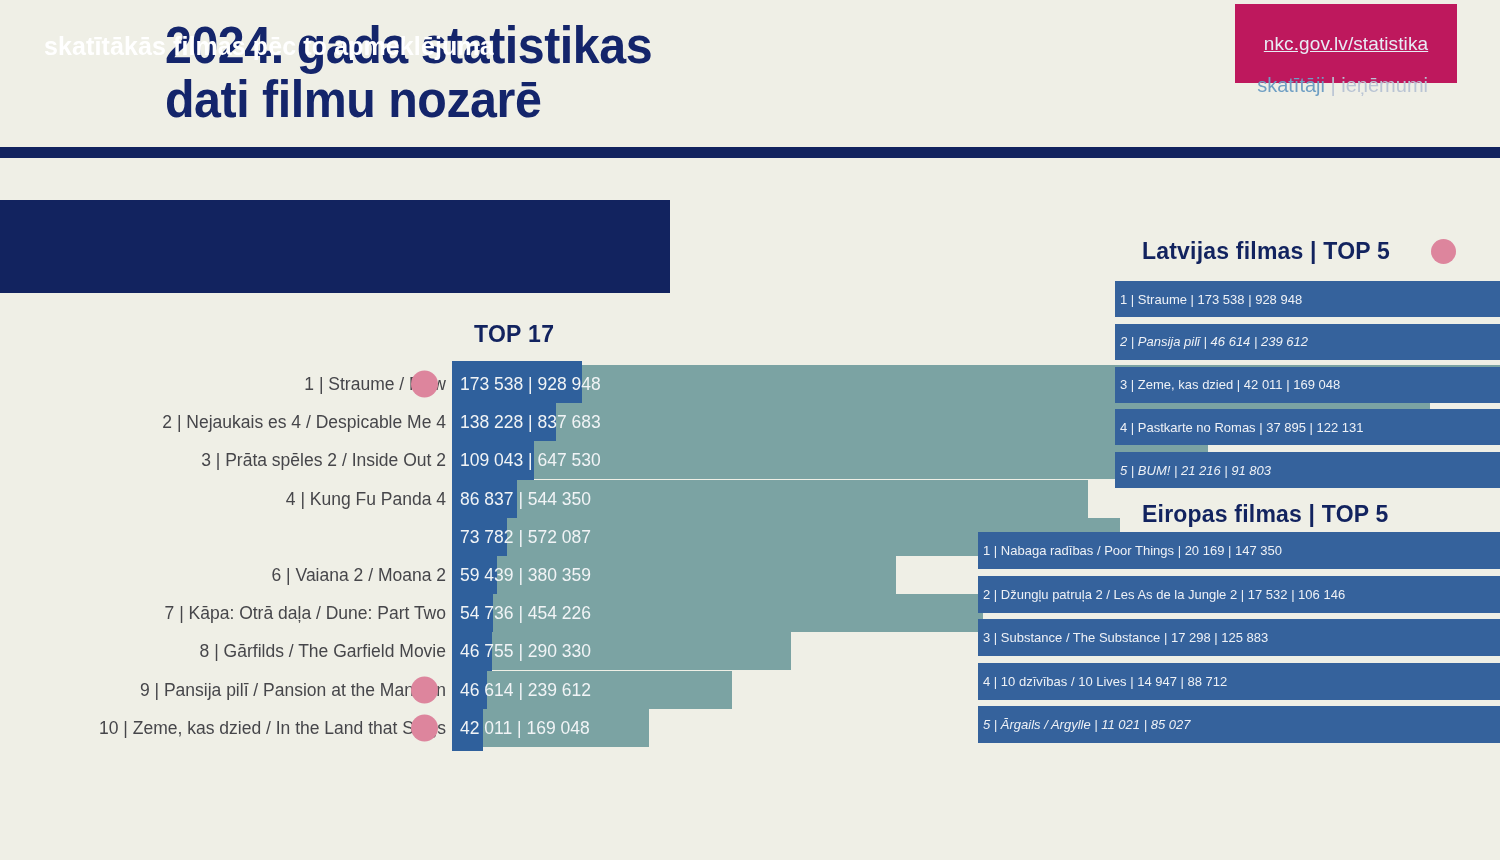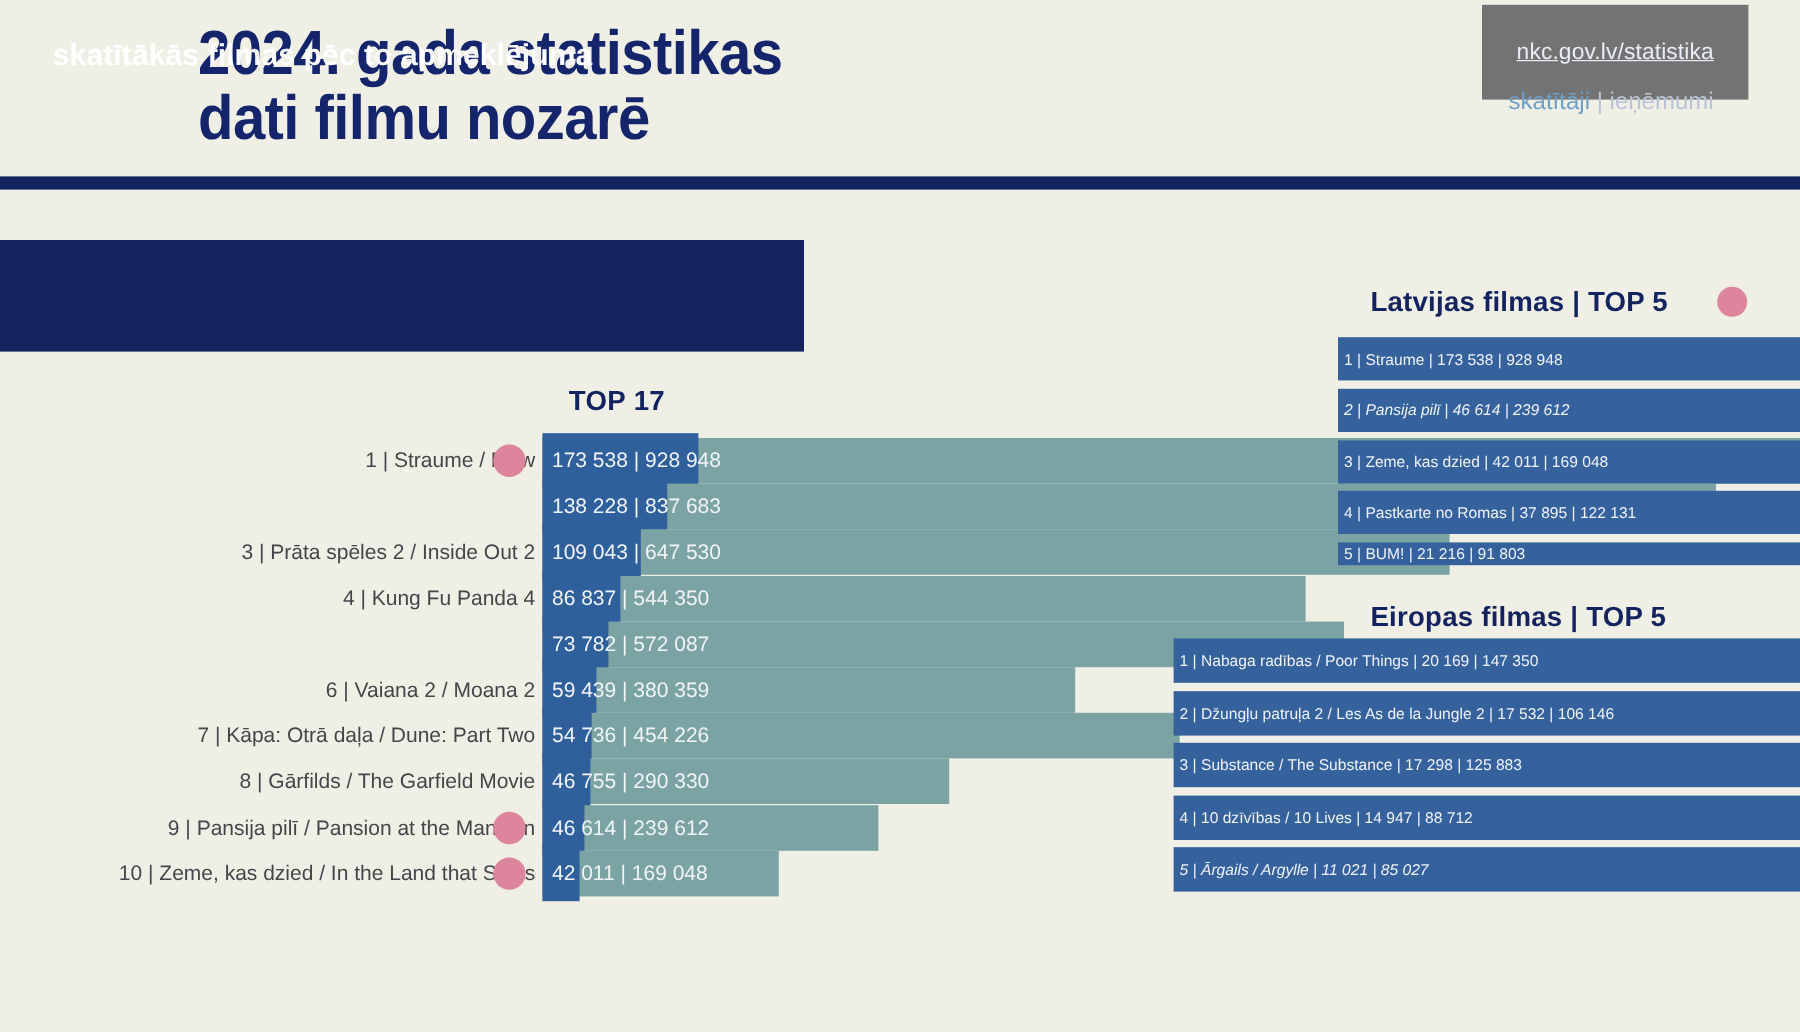"nkc.gov.lv/statistika" .url-badge { background: #737373 -> #be185d }
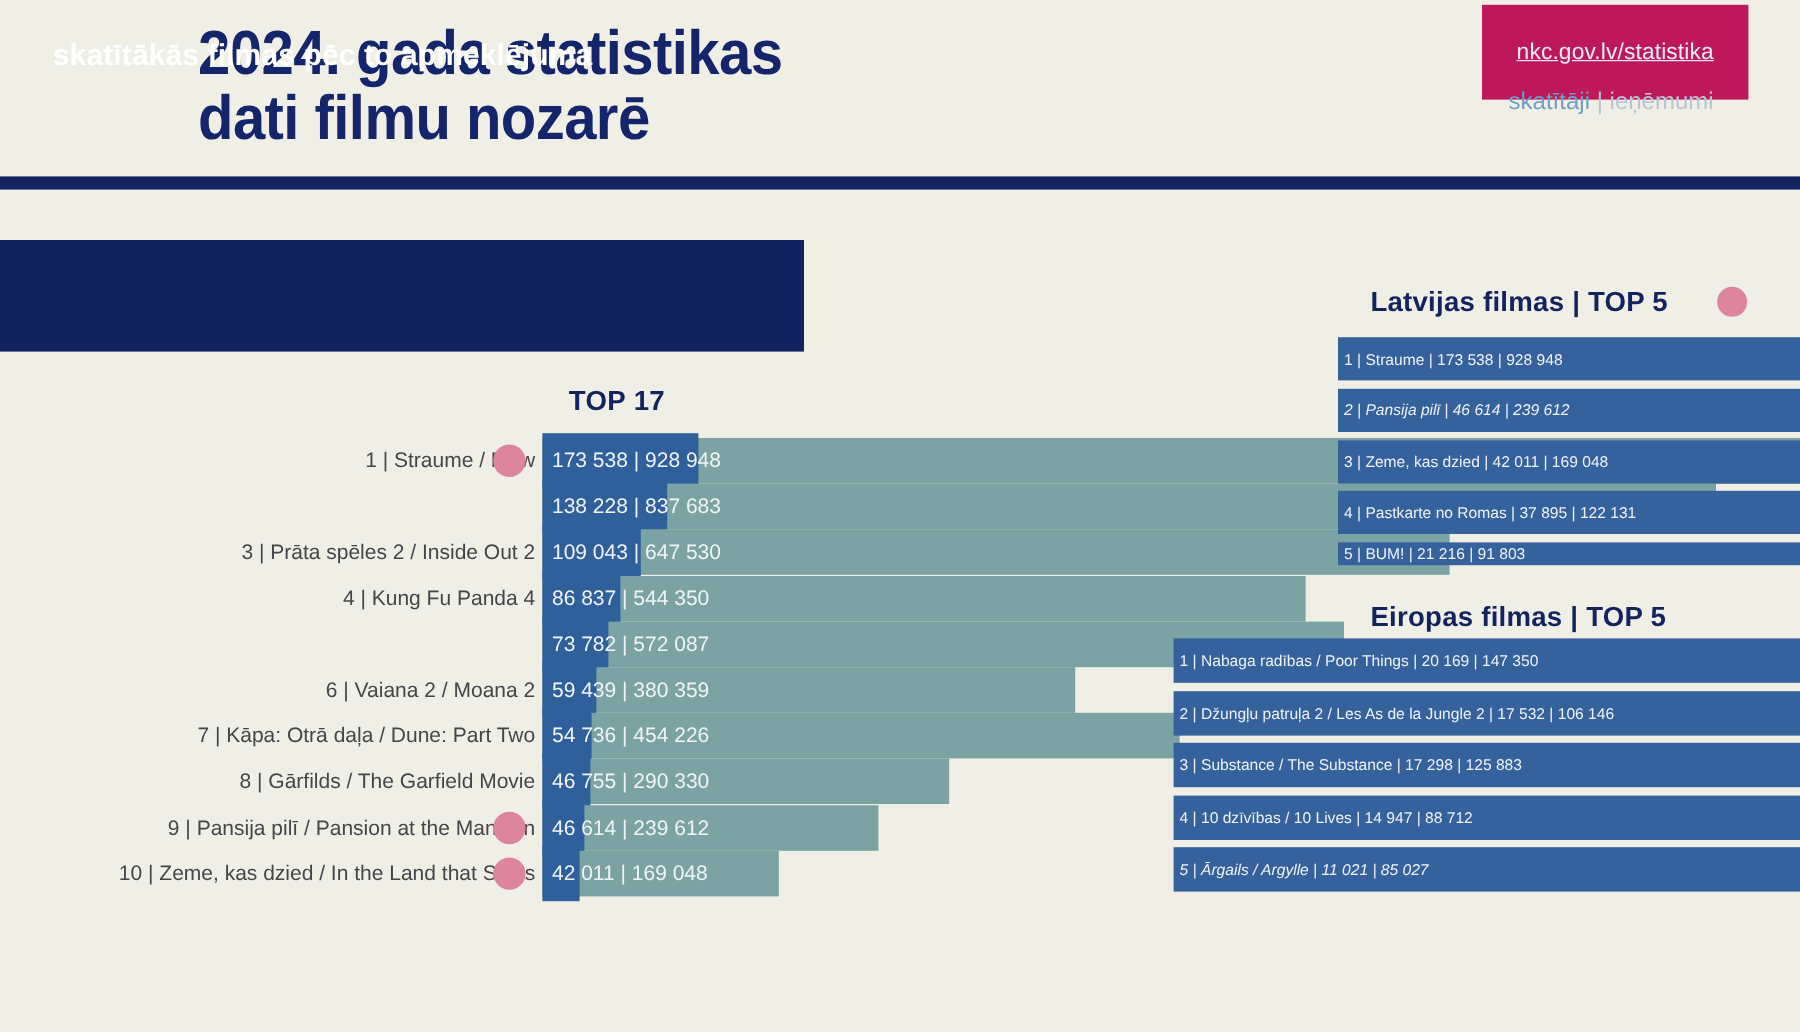"2 | Nejaukais es 4" div.label { html: none -> <div>2 | Nejaukais es 4 / Despicable Me 4</div> }
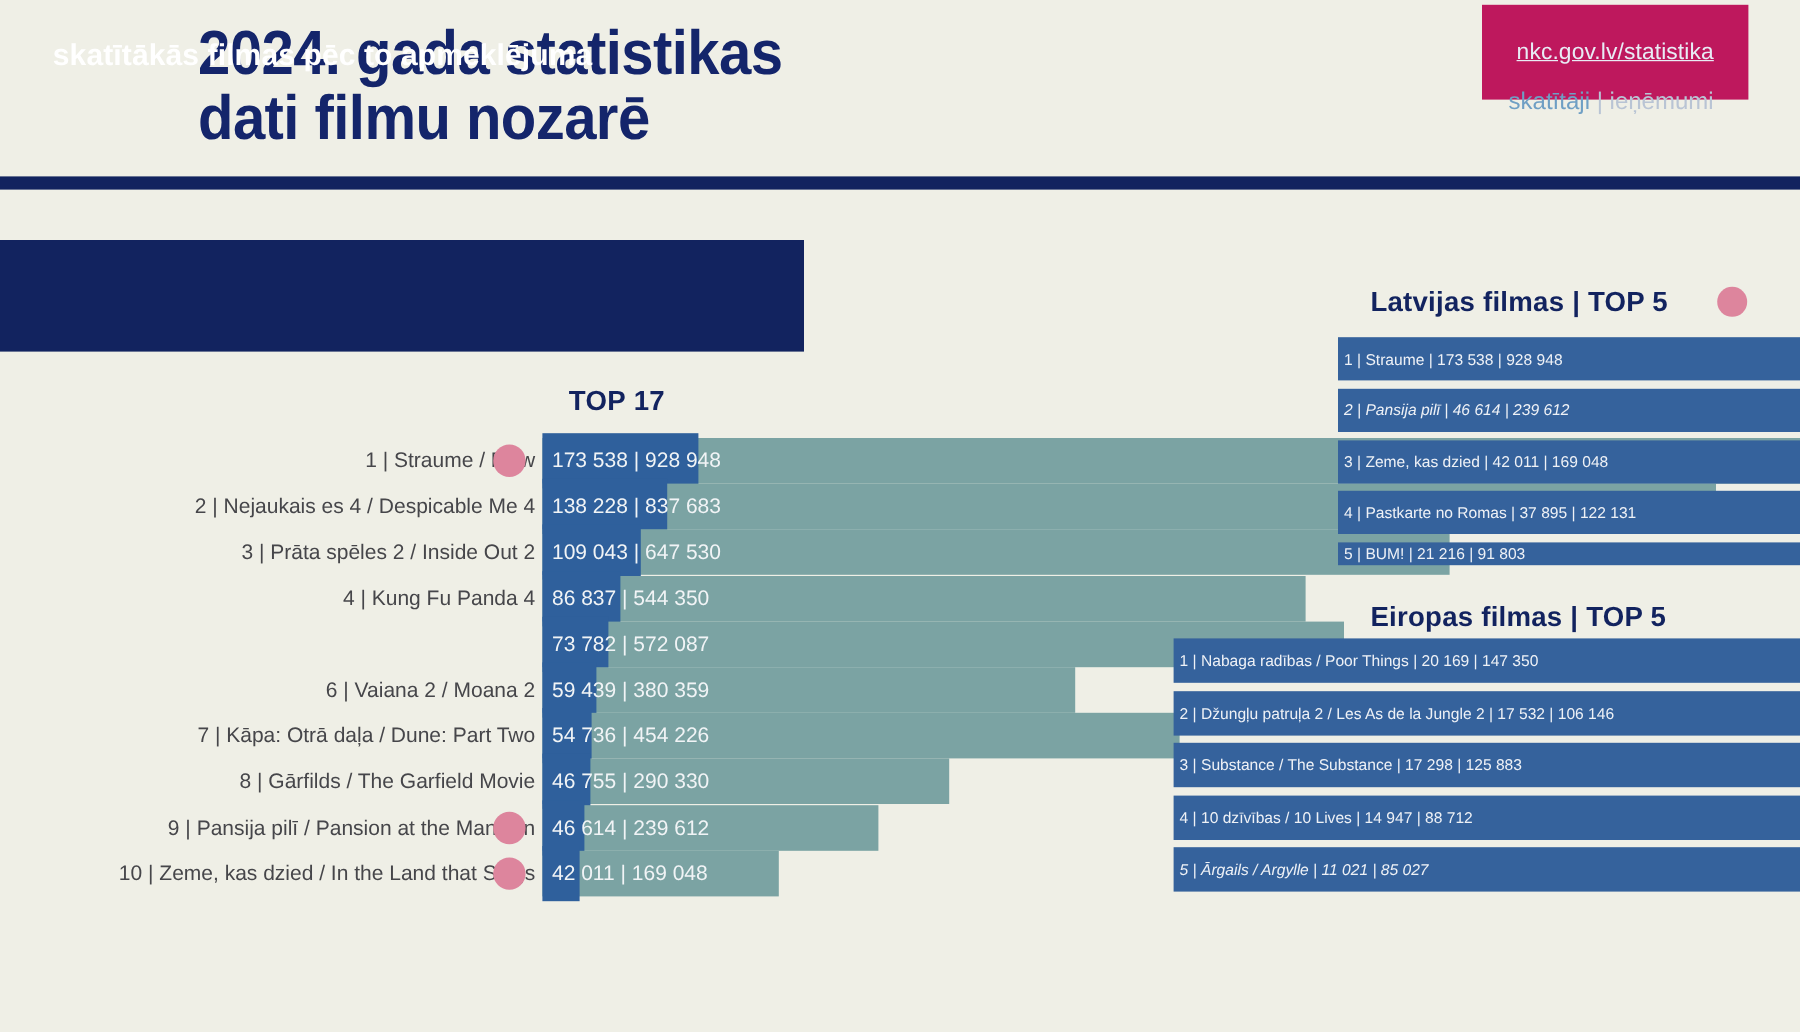"5 | BUM! | 21" div.panel-row { font-style: none -> italic; height: 19px -> 36px }
